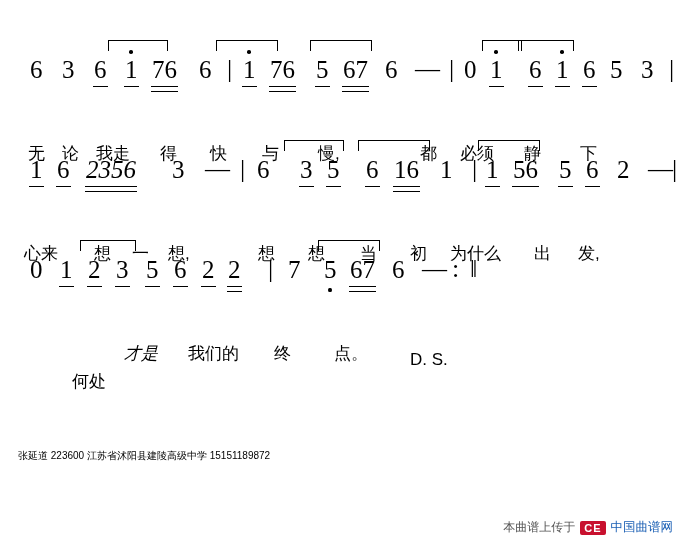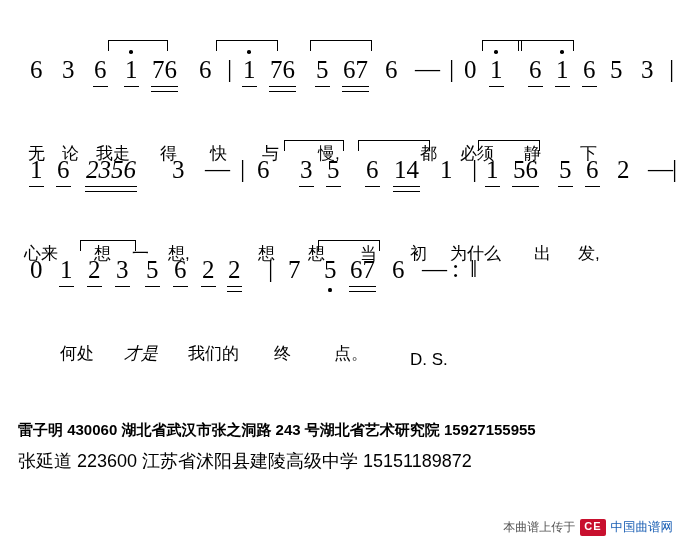"14" span.n { text: 14 -> 16 }
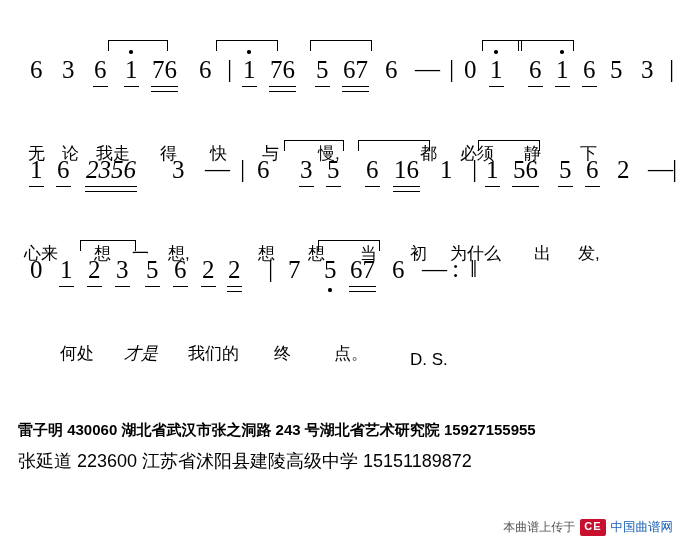"何处" span.lyr { left: 60px -> 72px; margin-top: none -> 28px }
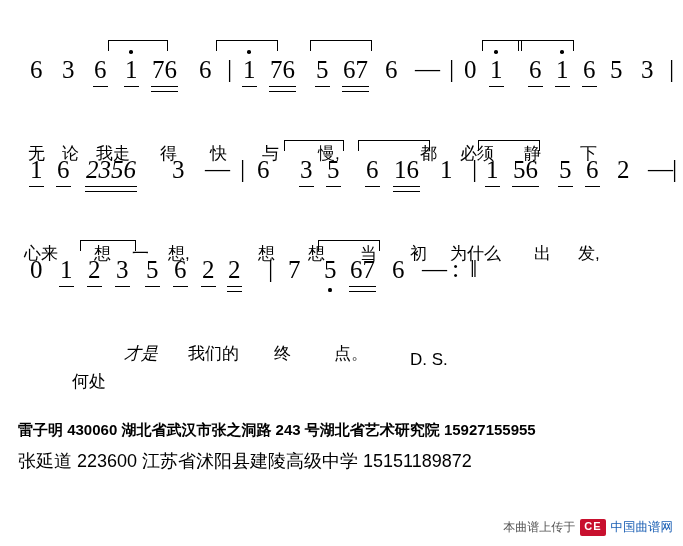"雷子明 430060 湖北省武汉市张之洞路 243 号湖北省艺术研究院" div.credits { html: <div>雷子明 430060 湖北省武汉市张之洞路 243 号湖北省艺术研究院 15927155955</div> -> none }
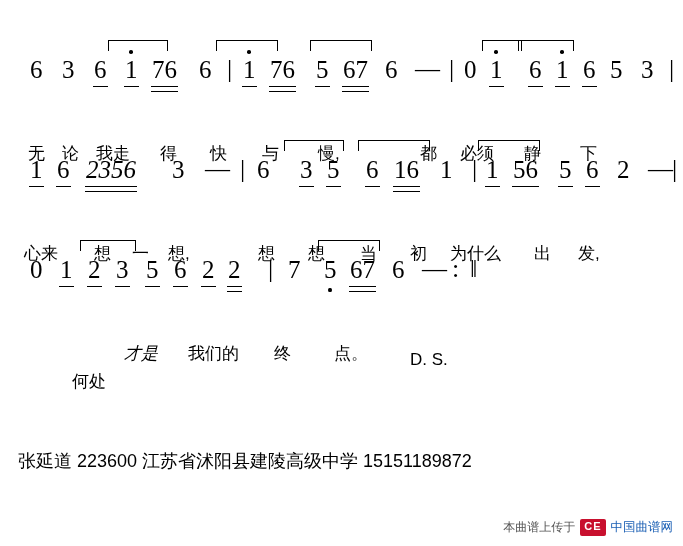"张延道 223600 江苏省沭阳县建陵高级中学 15151189872" .credit-2 { font-size: 18px -> 10px }
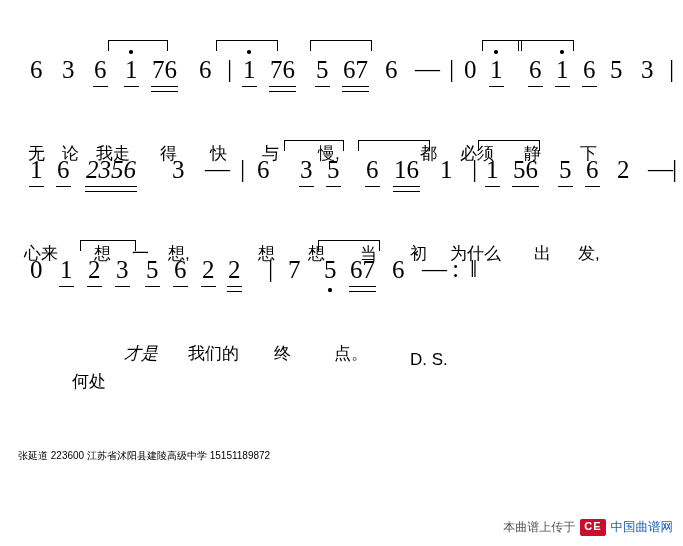"本曲谱上传于" .watermark { align-items: none -> center }
